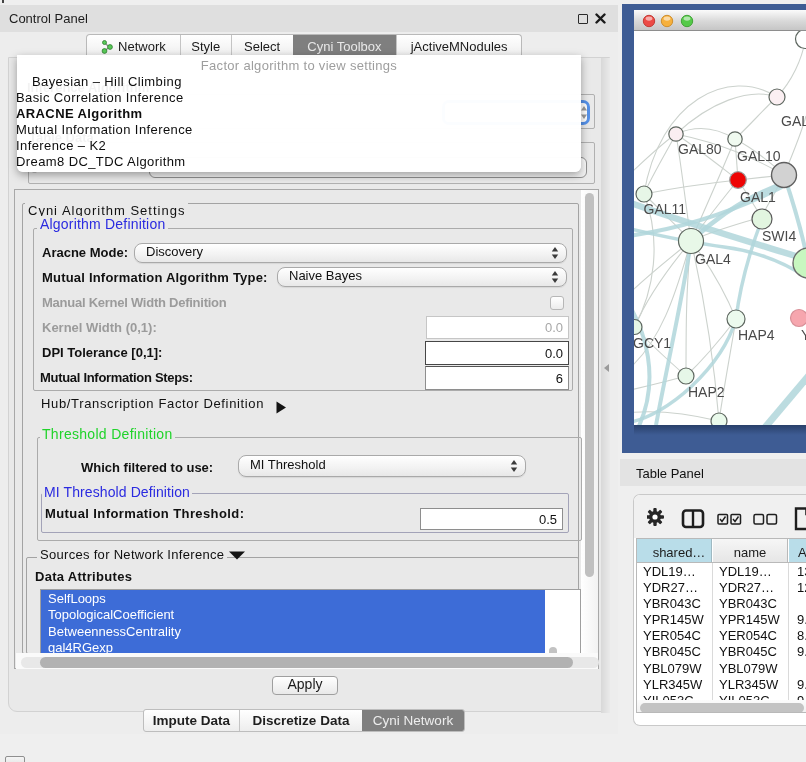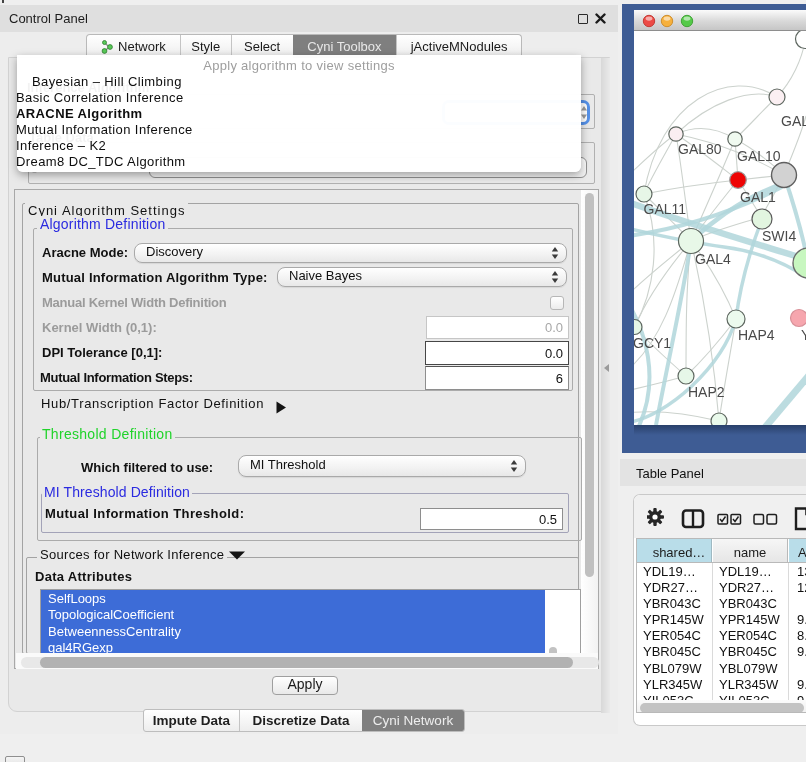"Apply algorithm to view settings" div.abs { text: Apply -> Factor }
